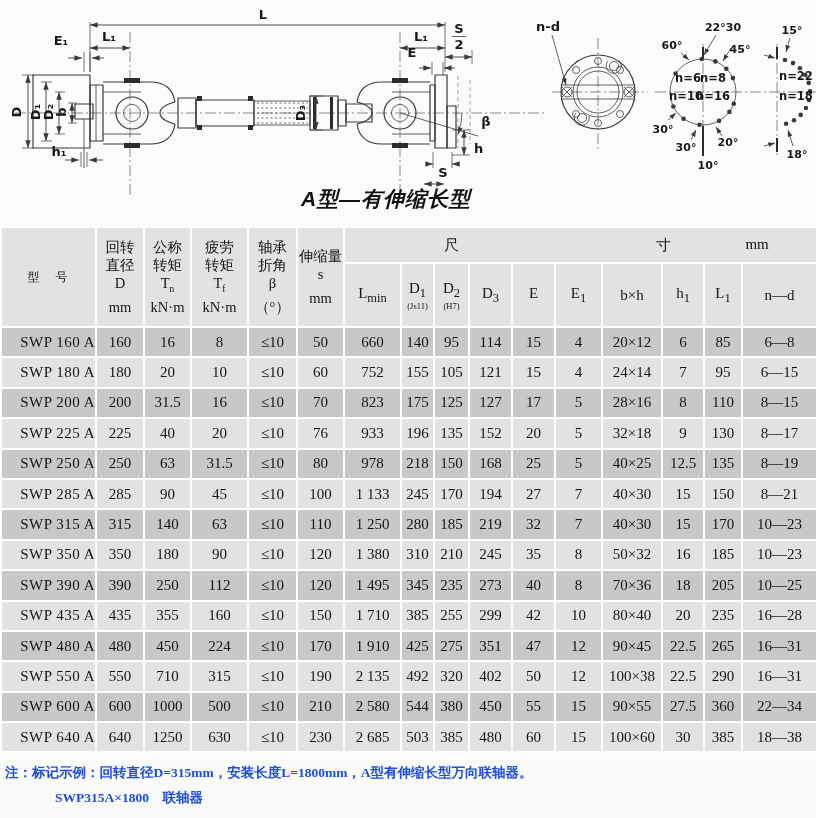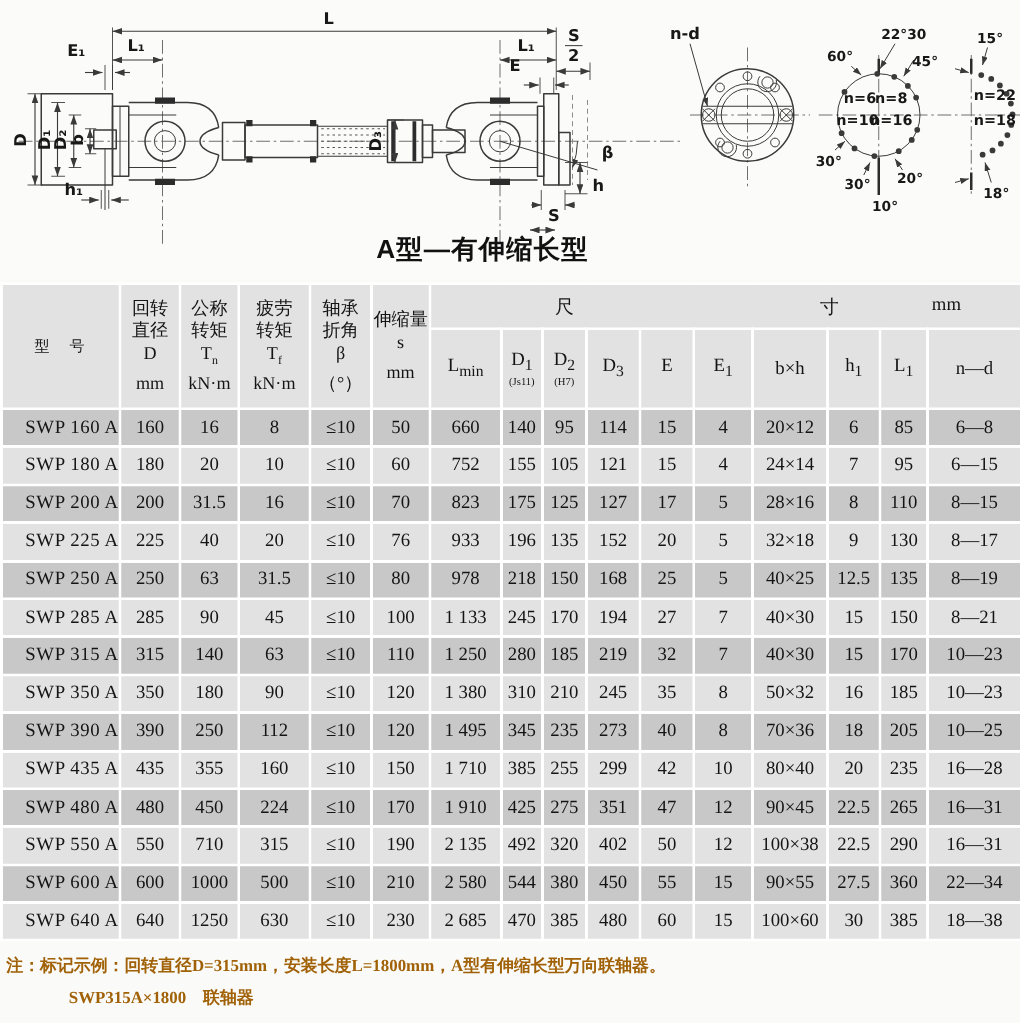"A型—有伸缩长型" .title { font-style: none -> italic }
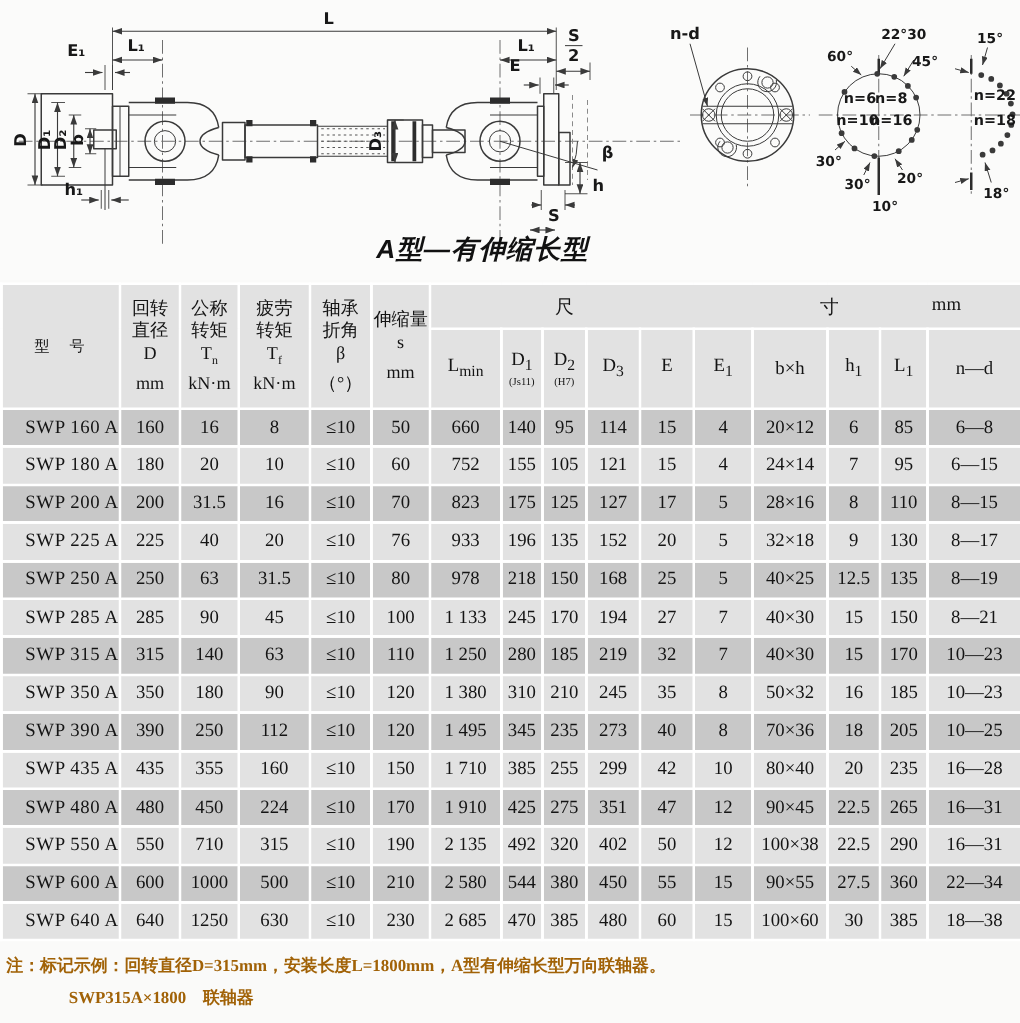"470" td { text: 470 -> 503 }
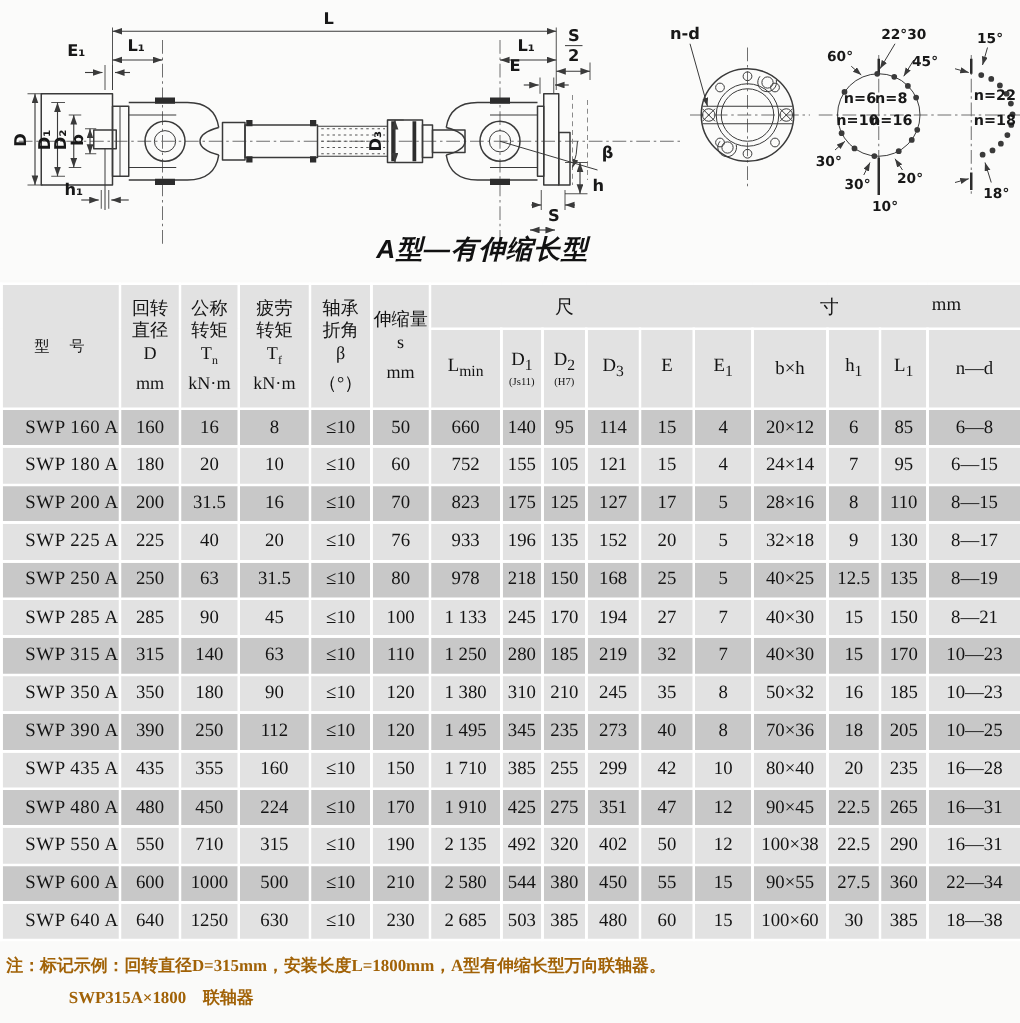"注：标记示例：回转直径D=315mm，安装长度L=1800mm，A型有伸缩长型万" .note { color: #a16207 -> #1d4ed8 }
